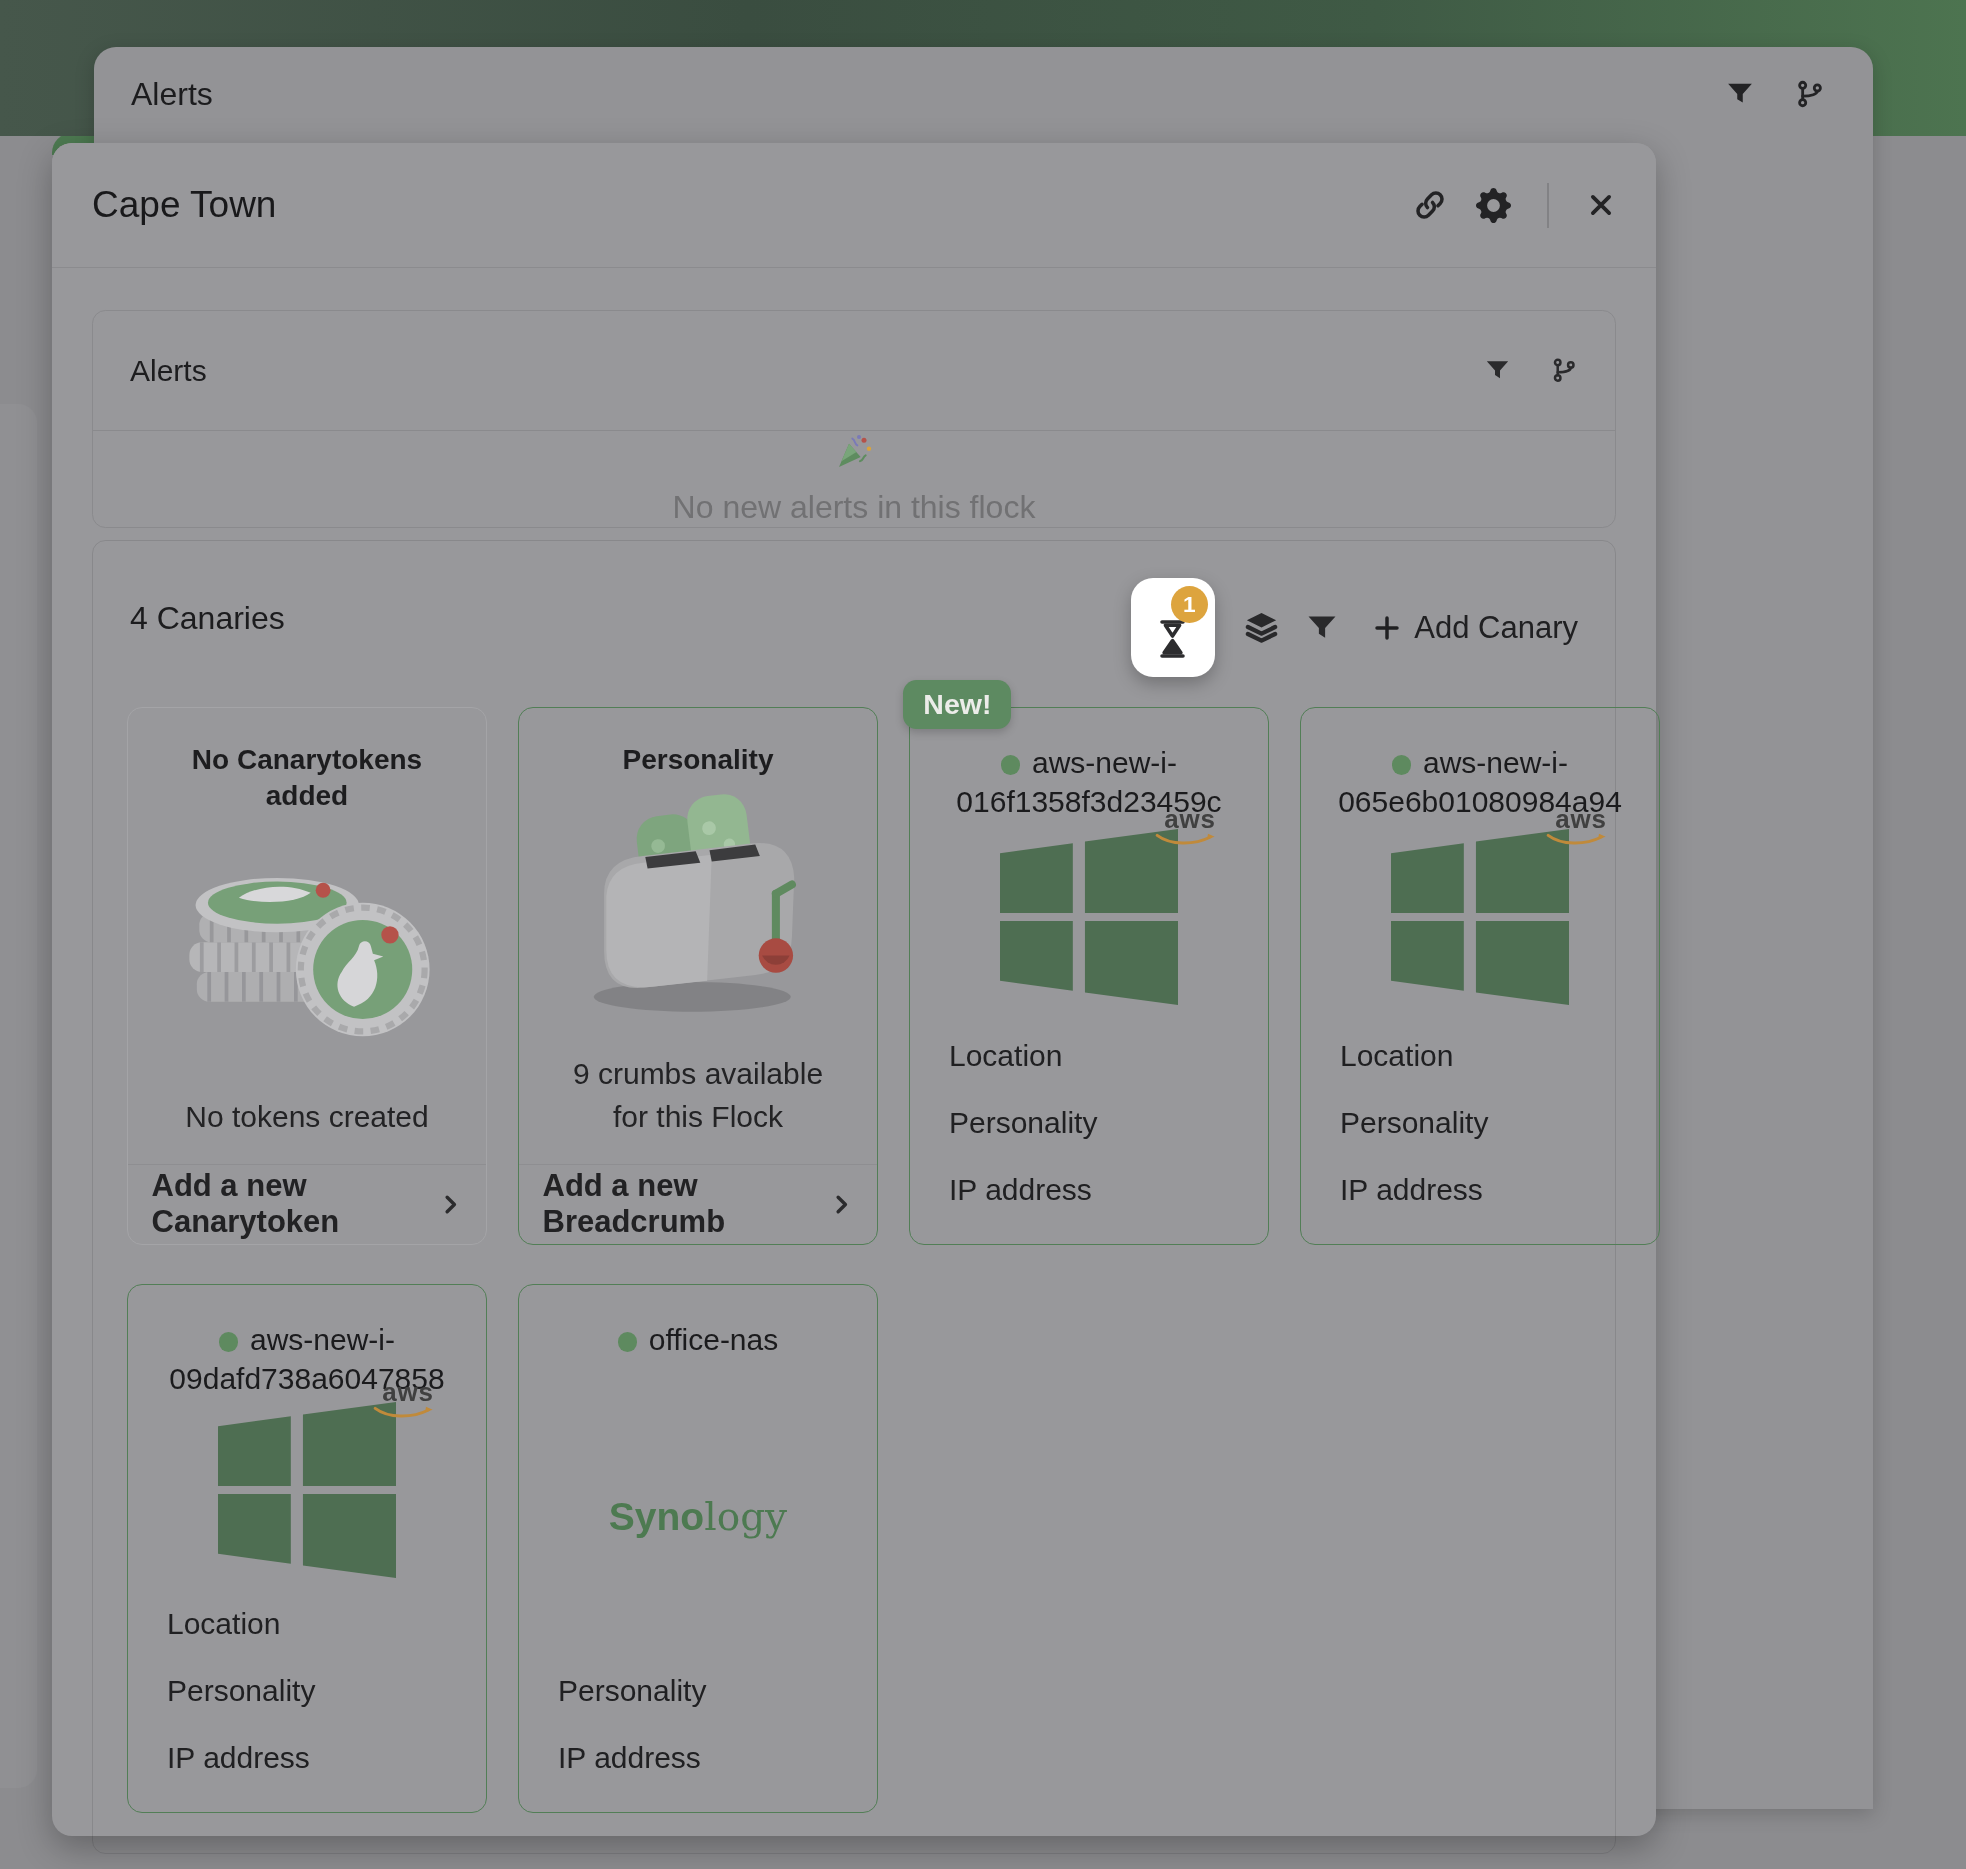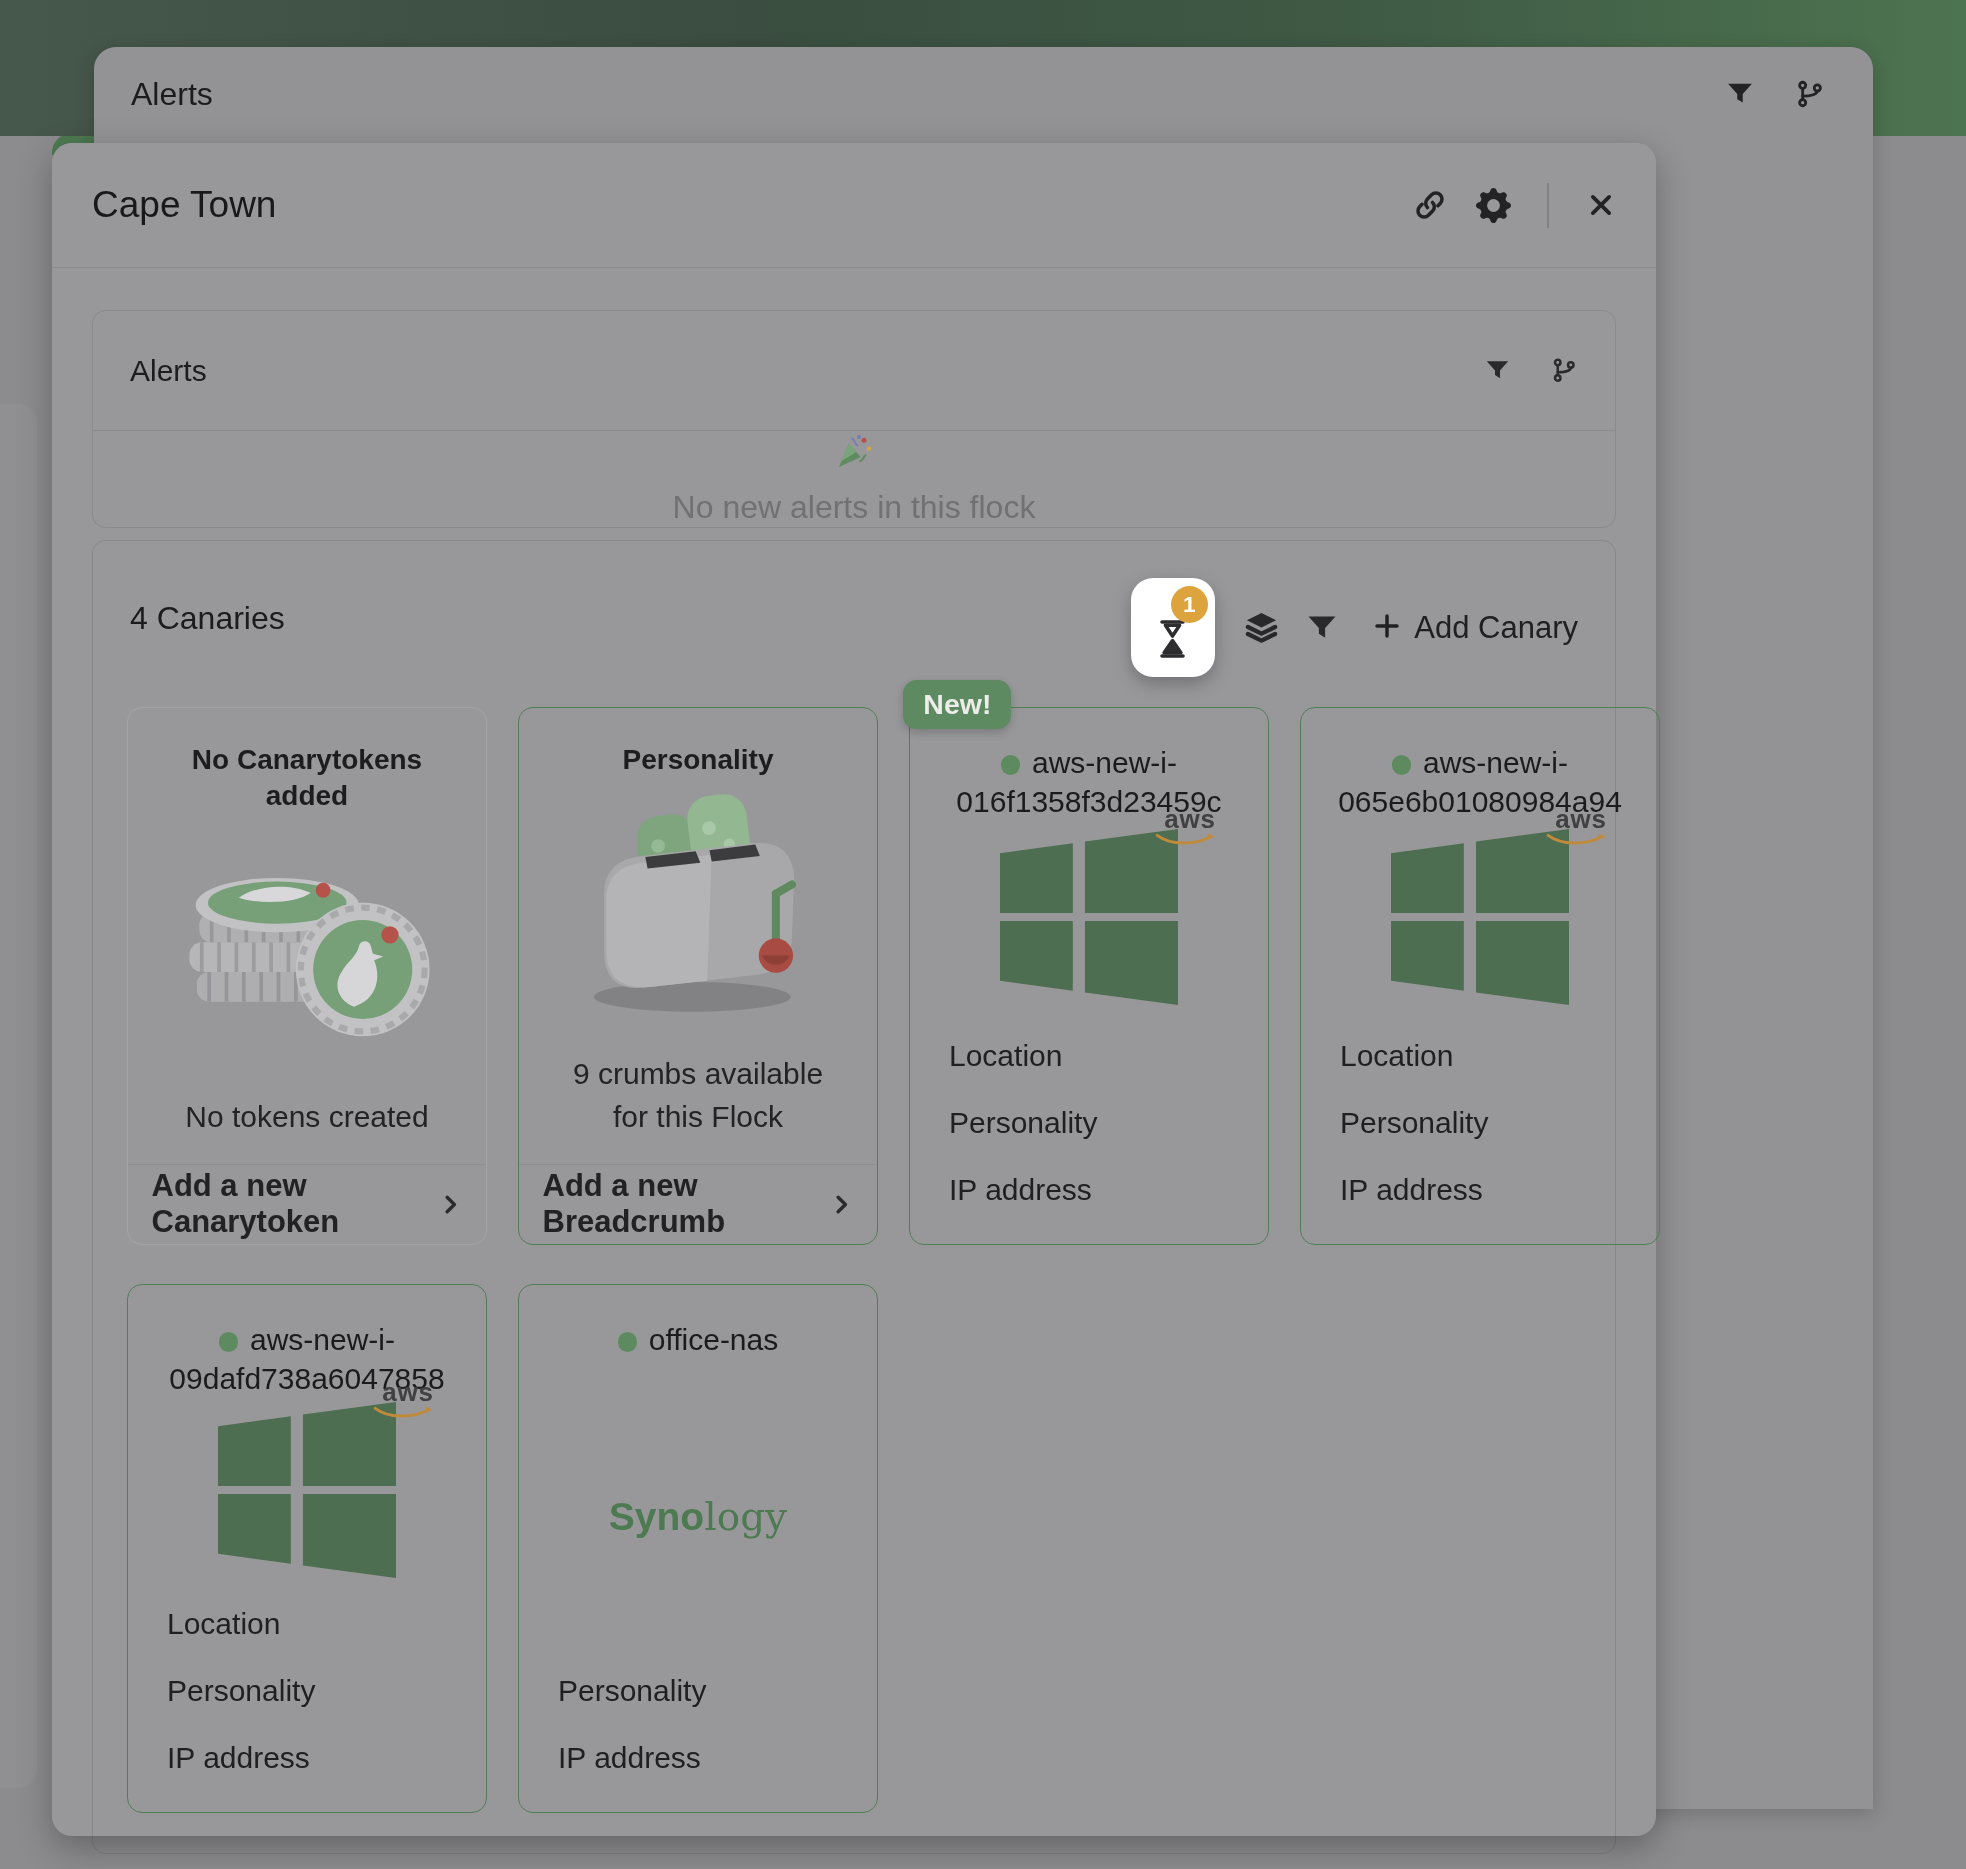"Add Canary" .add-canary { align-items: flex-start -> center }
